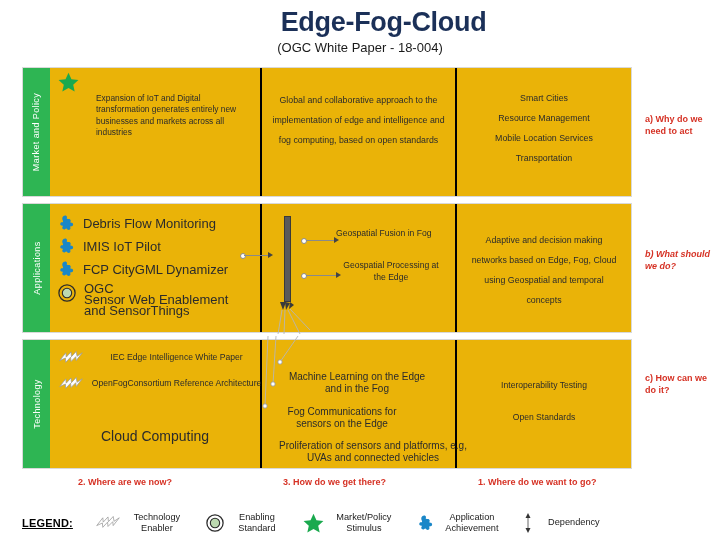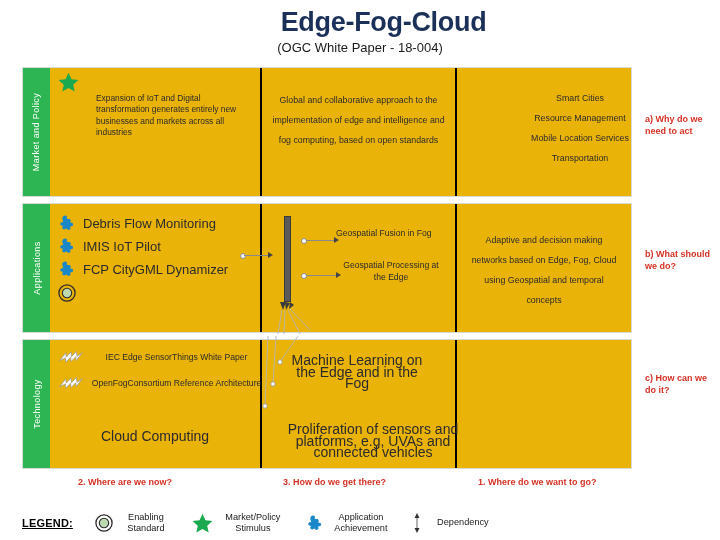"Smart Cities" #market-right { margin-left: 36px -> none }
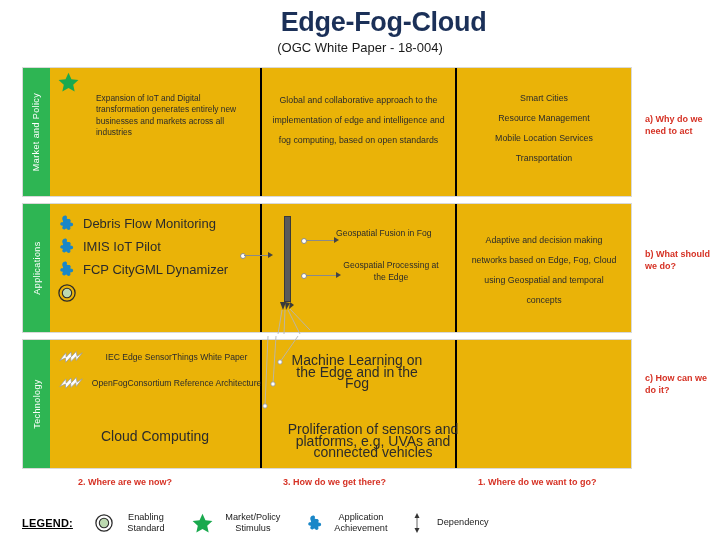"b) What should we do?" #q-b { font-style: none -> italic }
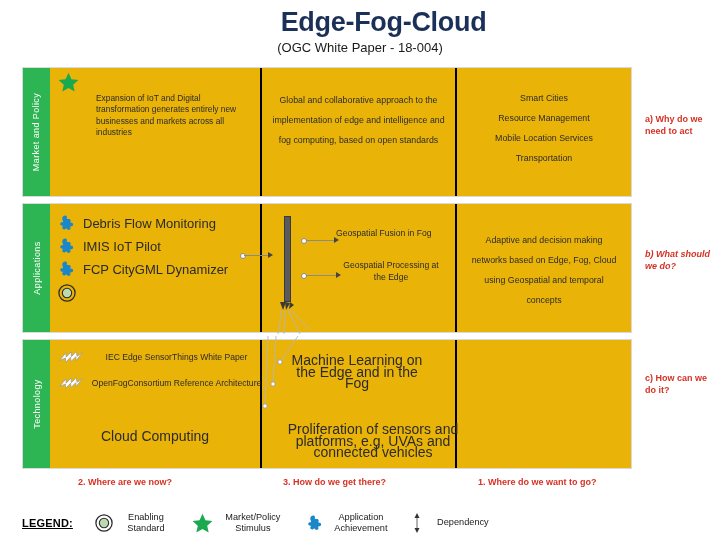"OGC" div.lbl { html: none -> <div>OGC Sensor Web Enablement and SensorThings</div> }
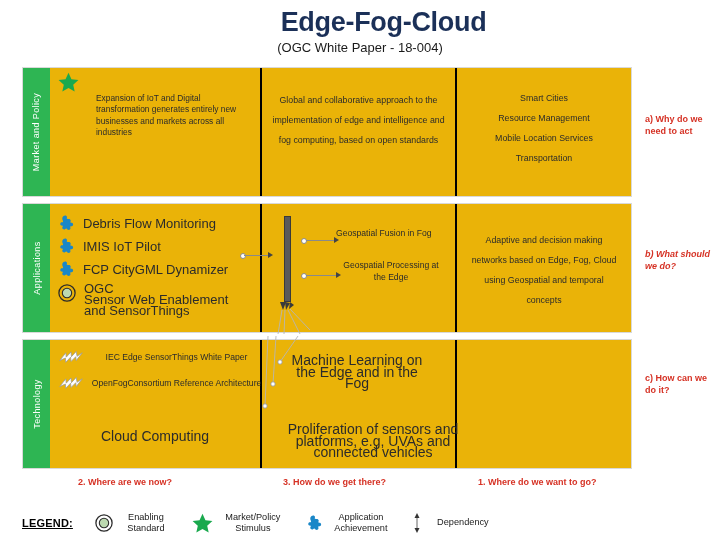"IEC Edge SensorThings White Paper" div.lbl { text: SensorThings -> Intelligence }
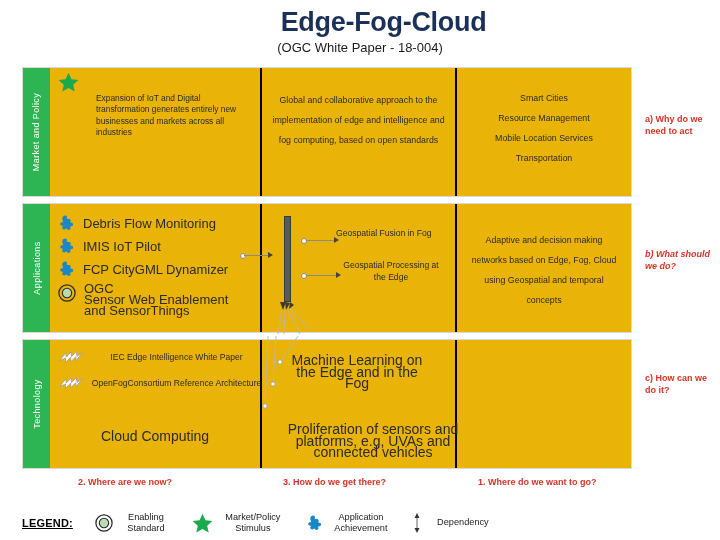"Machine Learning on the Edge" .tech-mid-lbl { font-size: 14px -> 10px; margin-top: none -> 16px }
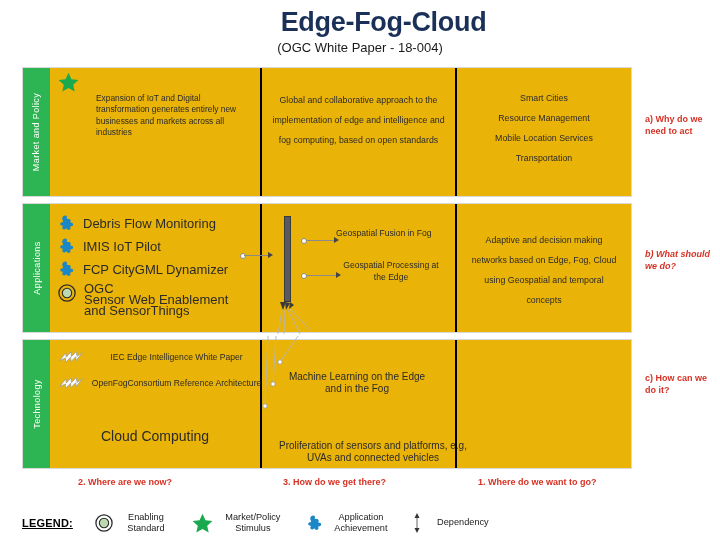"Interoperability Testing" div.cell { html: none -> <div> <div>Interoperability Testing</div> <div>Open Standards</div> </div> }
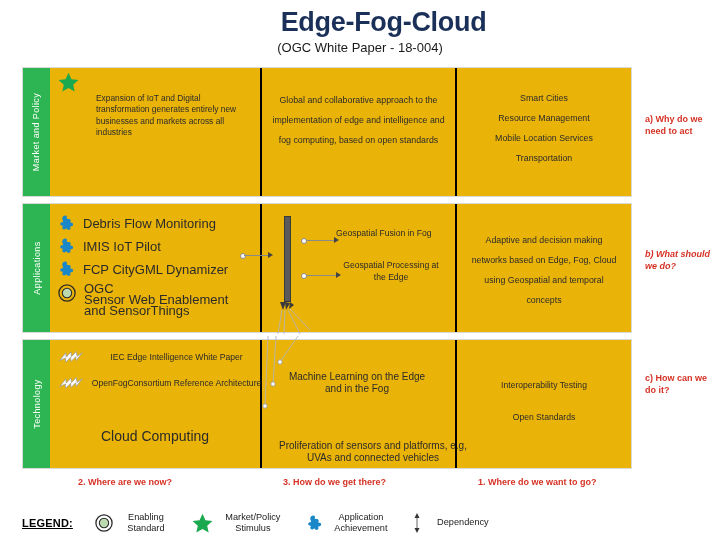"Fog Communications for sensors on" div.tech-mid-lbl { html: none -> <div>Fog Communications for sensors on the Edge</div> }
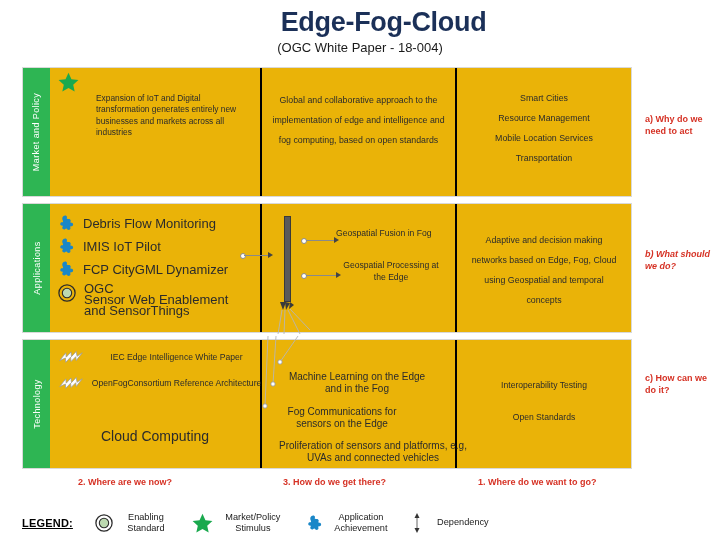"Technology Enabler" div.leg-item { html: none -> <div> <svg> <path></path> </svg> <div>Technology Enabler</div> </div> }
